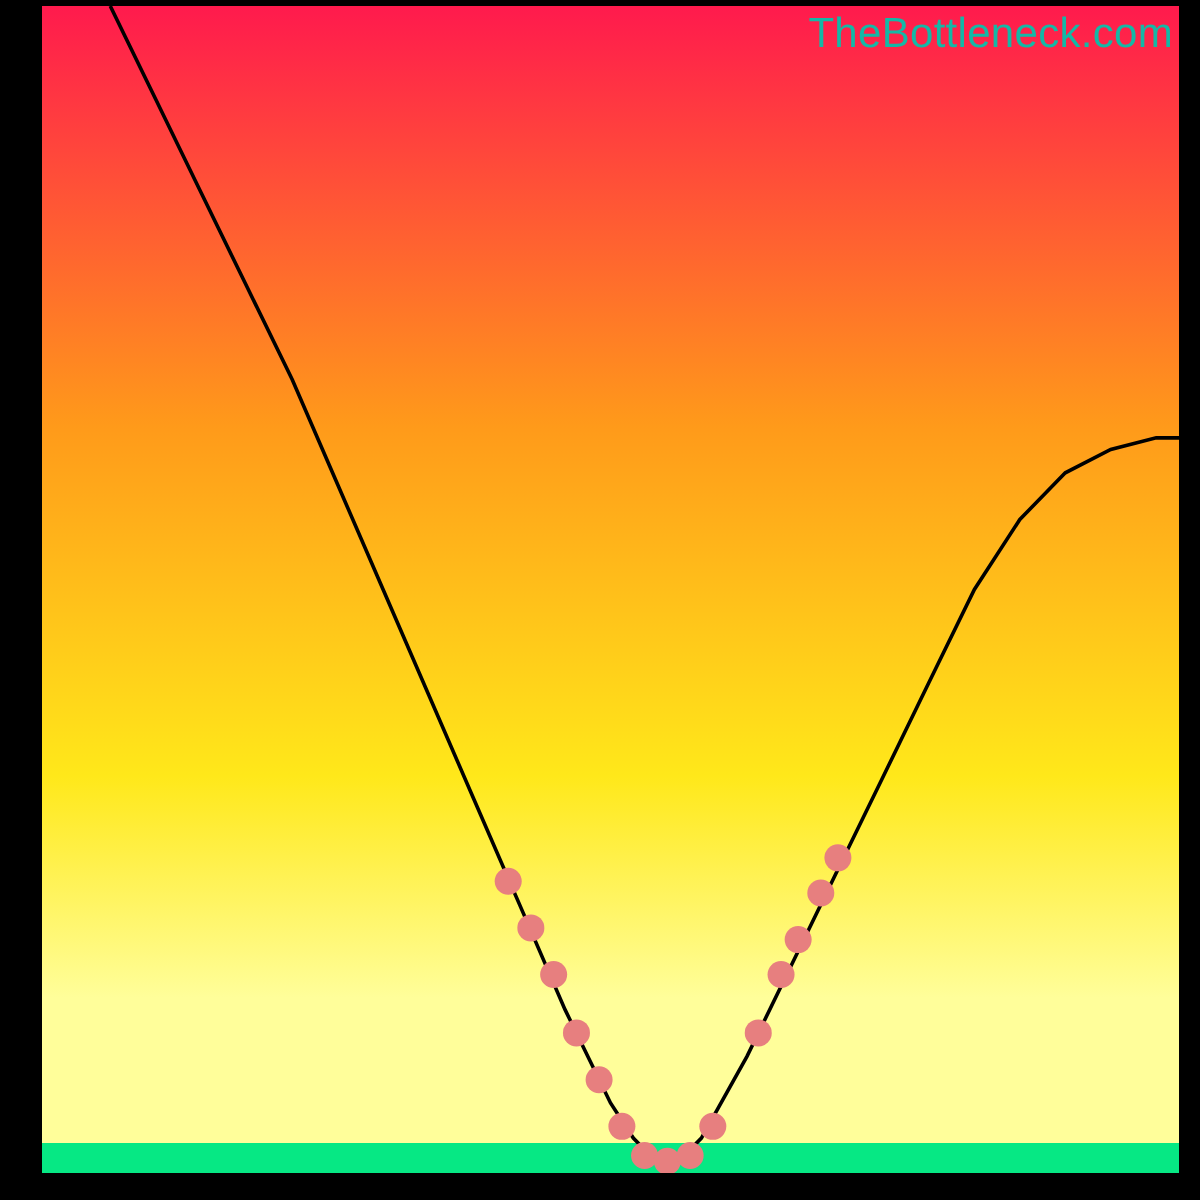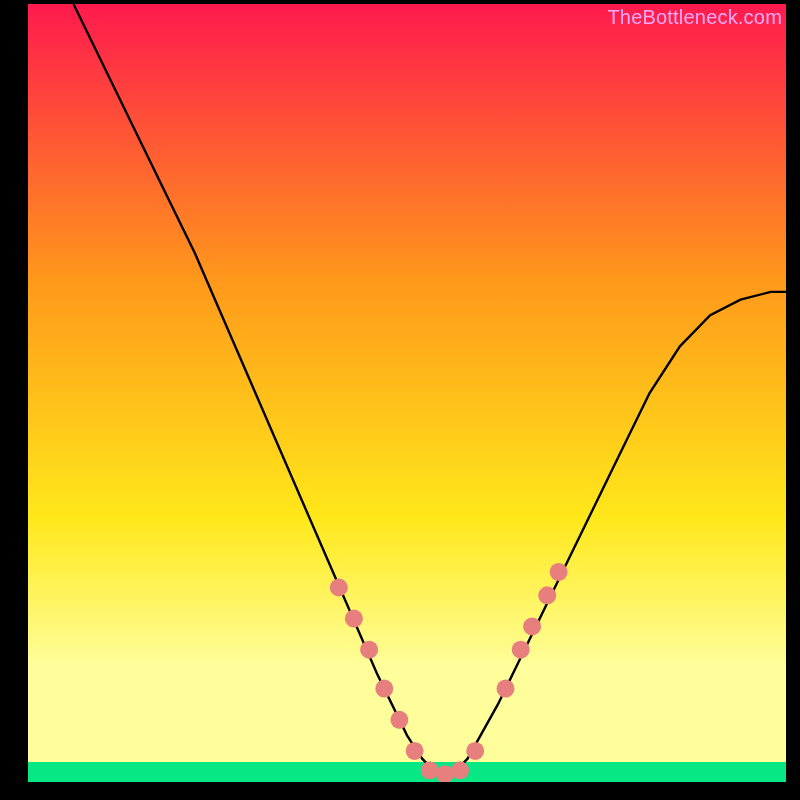"TheBottleneck.com" .watermark { color: #f0abfc -> #14b8a6; font-size: 20px -> 28px }
